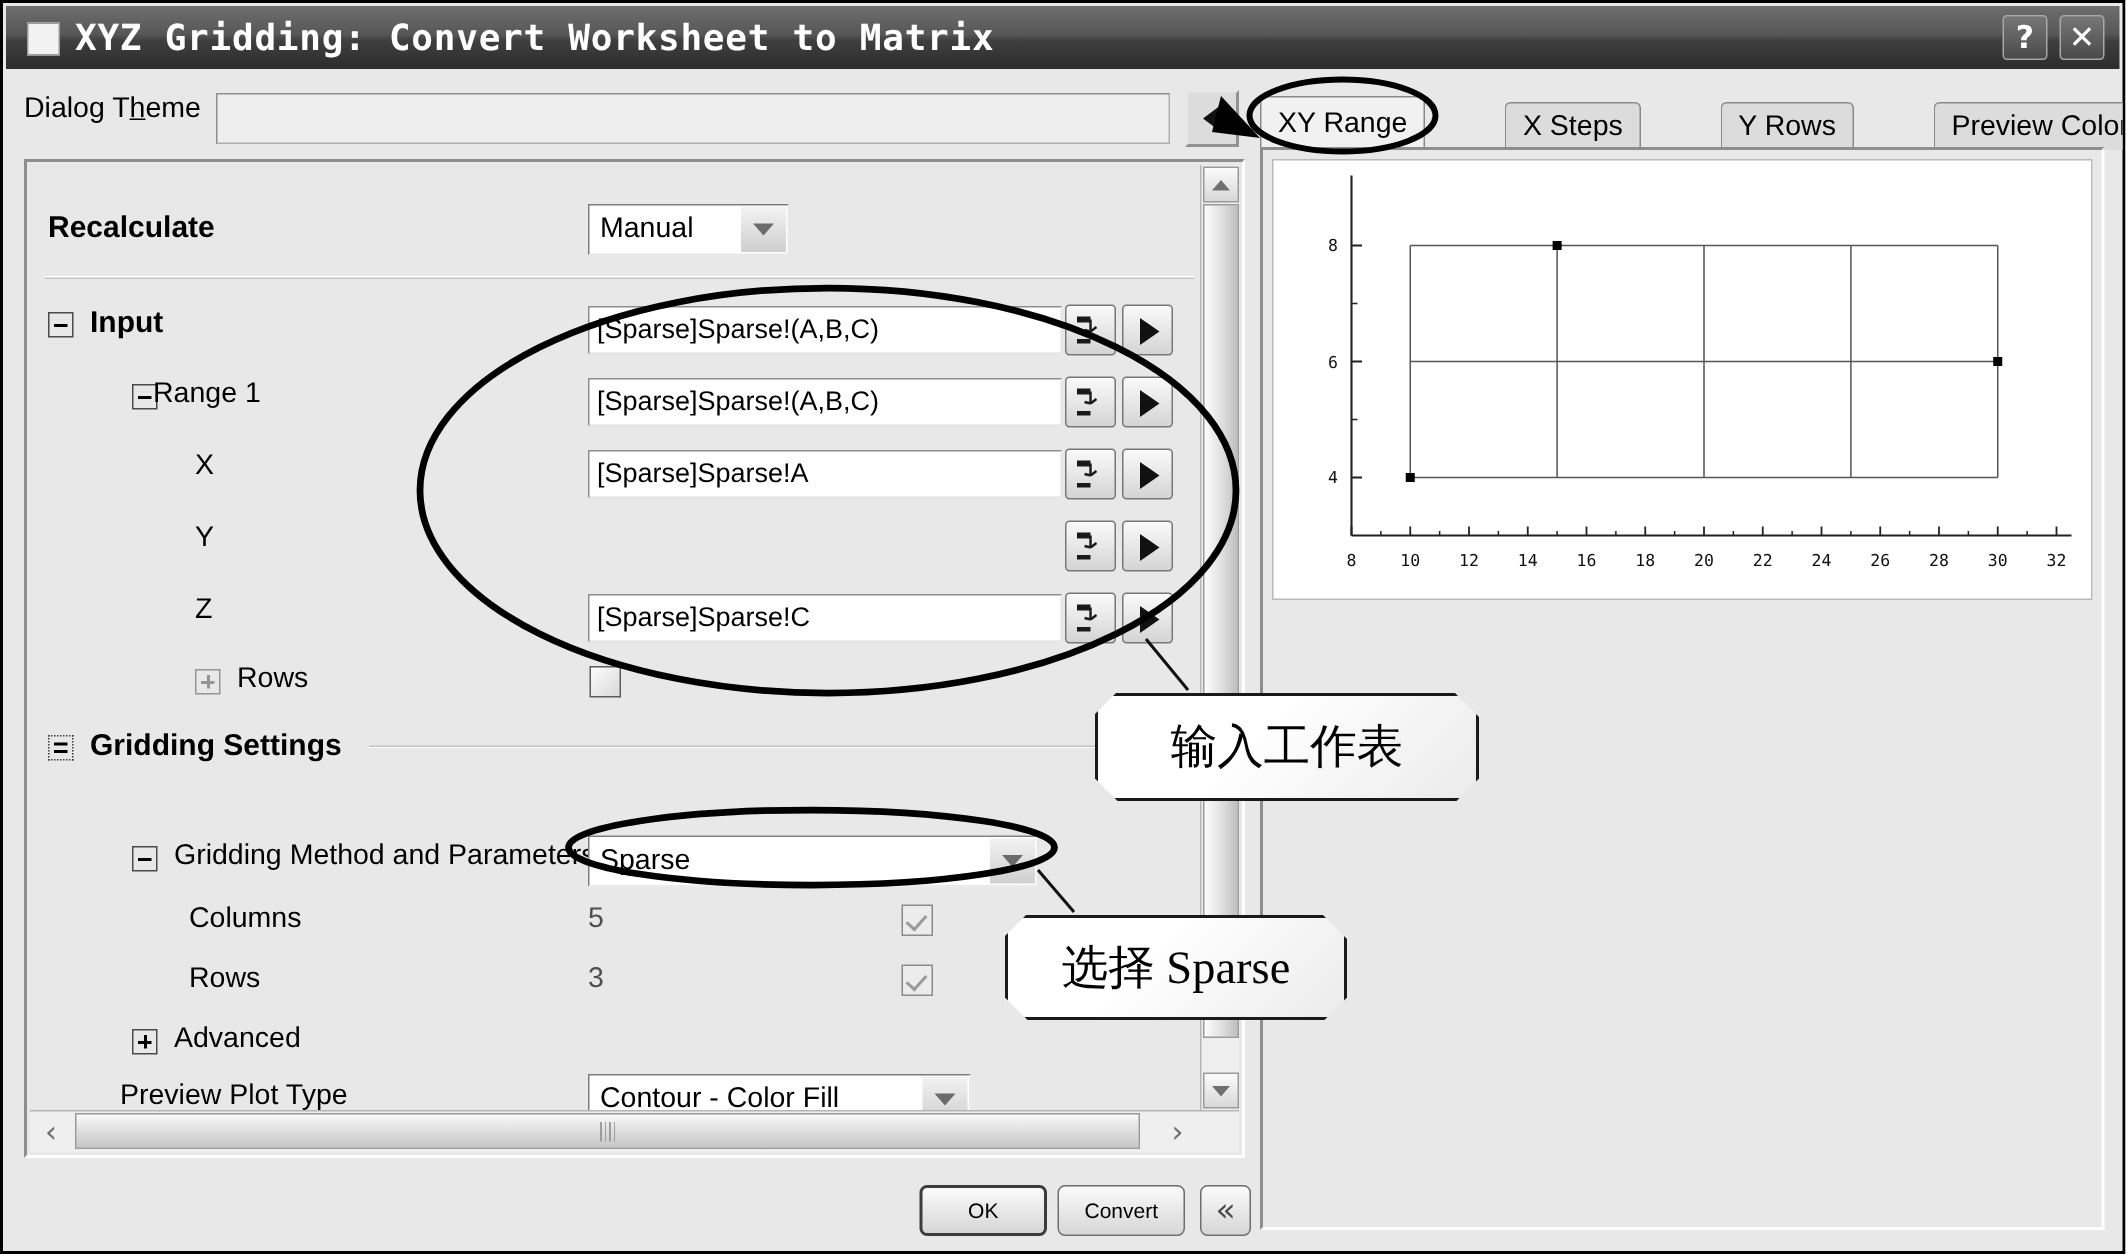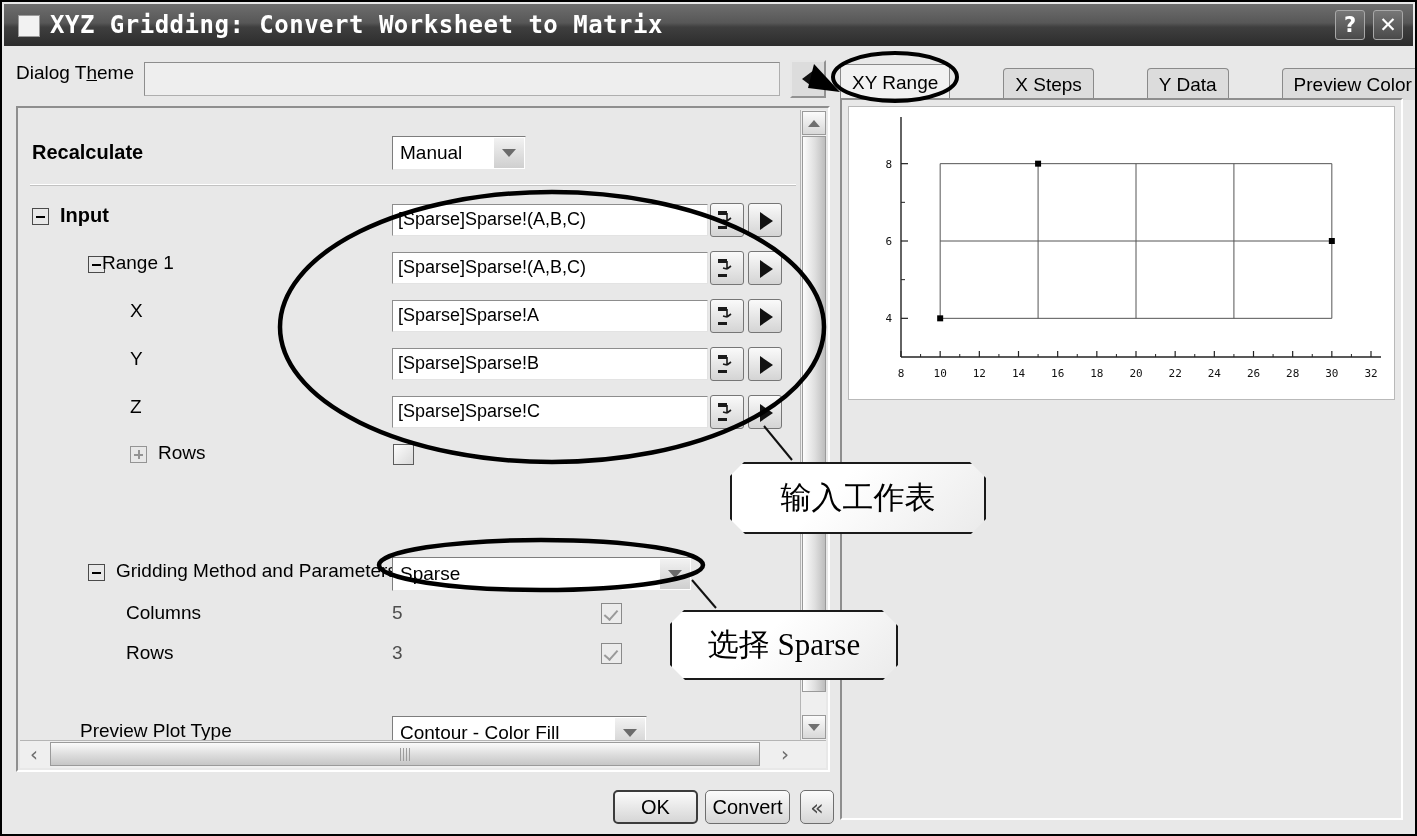"Y Data" div.tab { text: Data -> Rows }
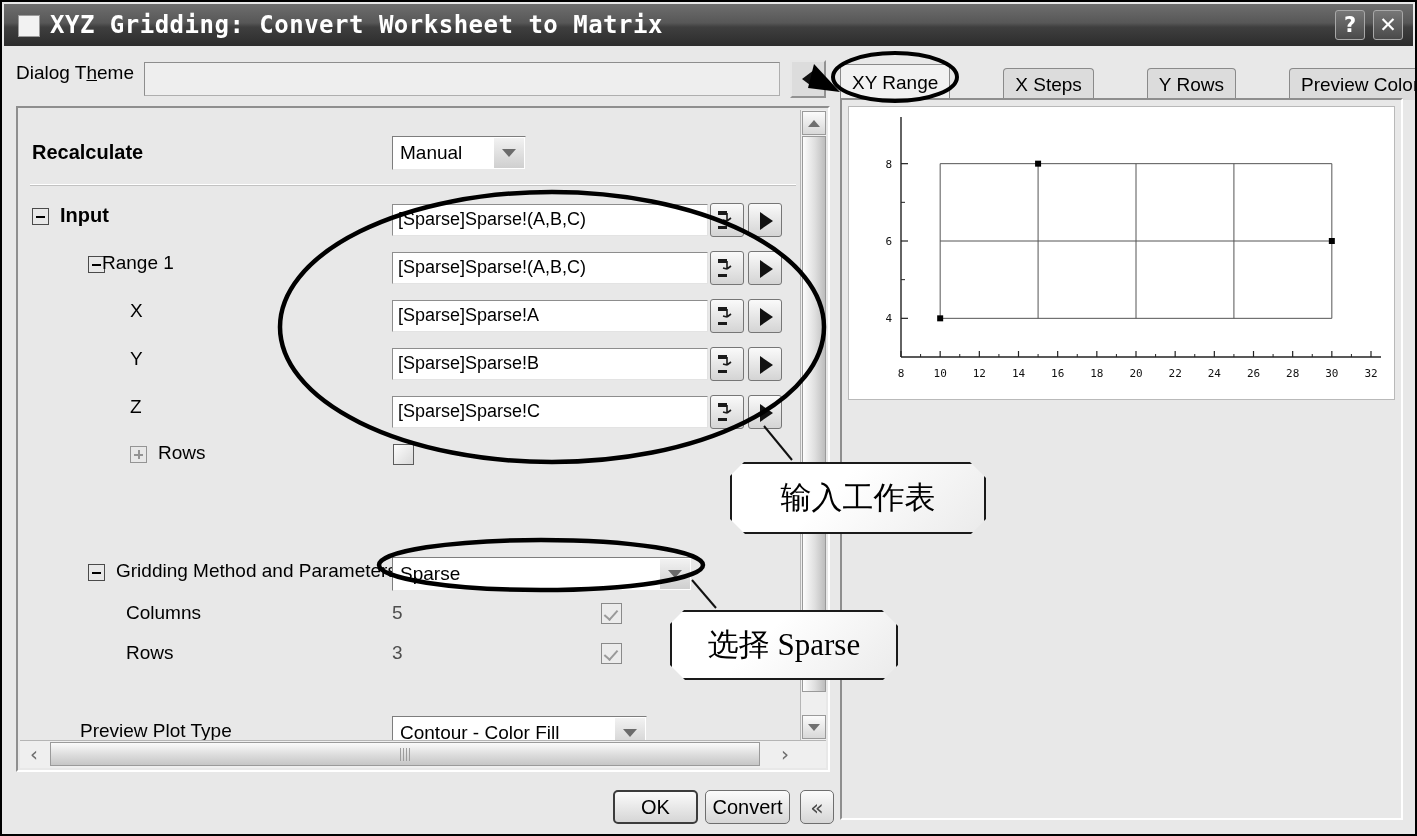"[Sparse]Sparse!B" div.txtfield { html: <div>[Sparse]Sparse!B</div> -> none }
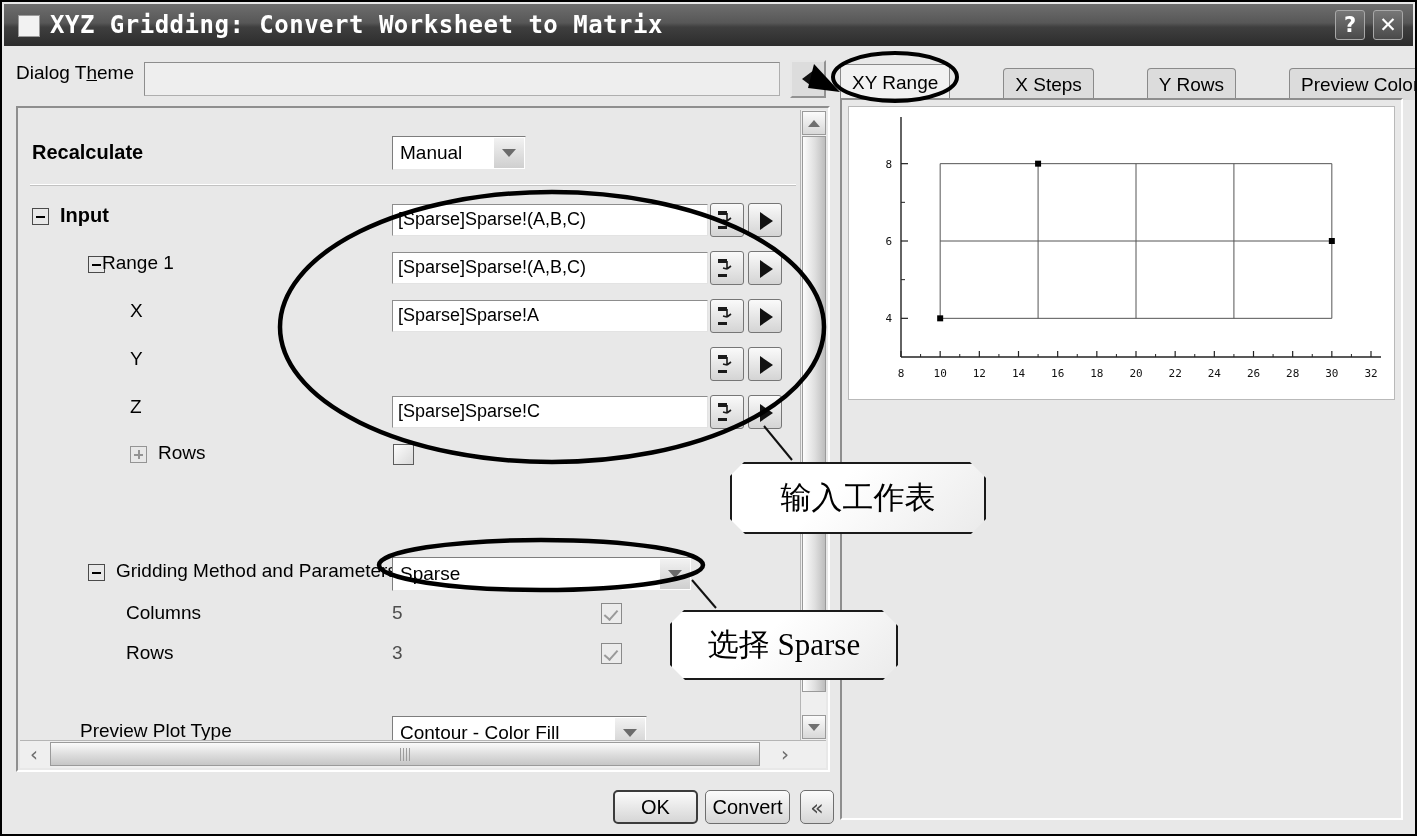"Gridding Settings" div.row { html: none -> <div> <div></div> <div>Gridding Settings</div> <div></div> </div> }
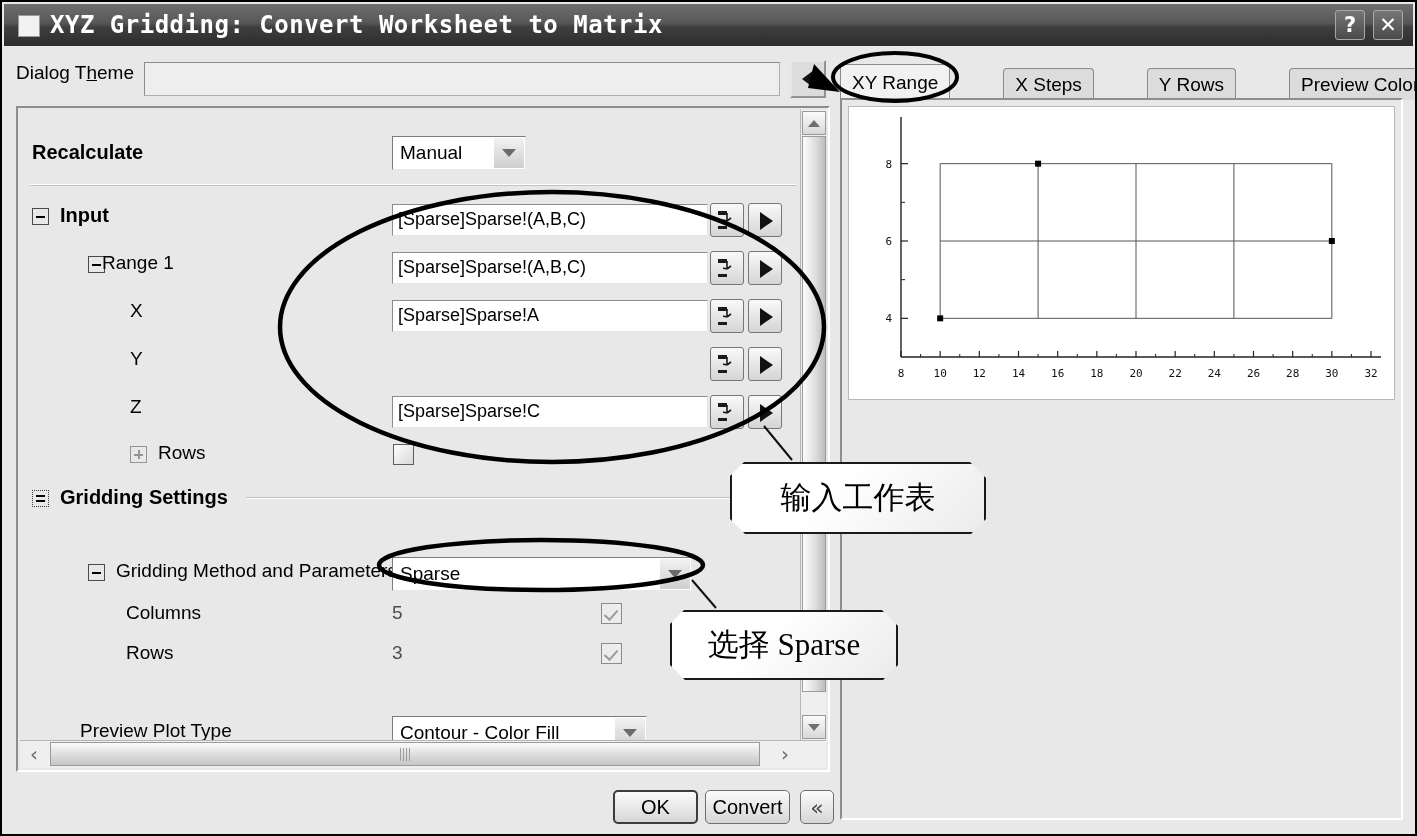"Advanced" div.row { html: none -> <div> <div></div> <div>Advanced</div> </div> }
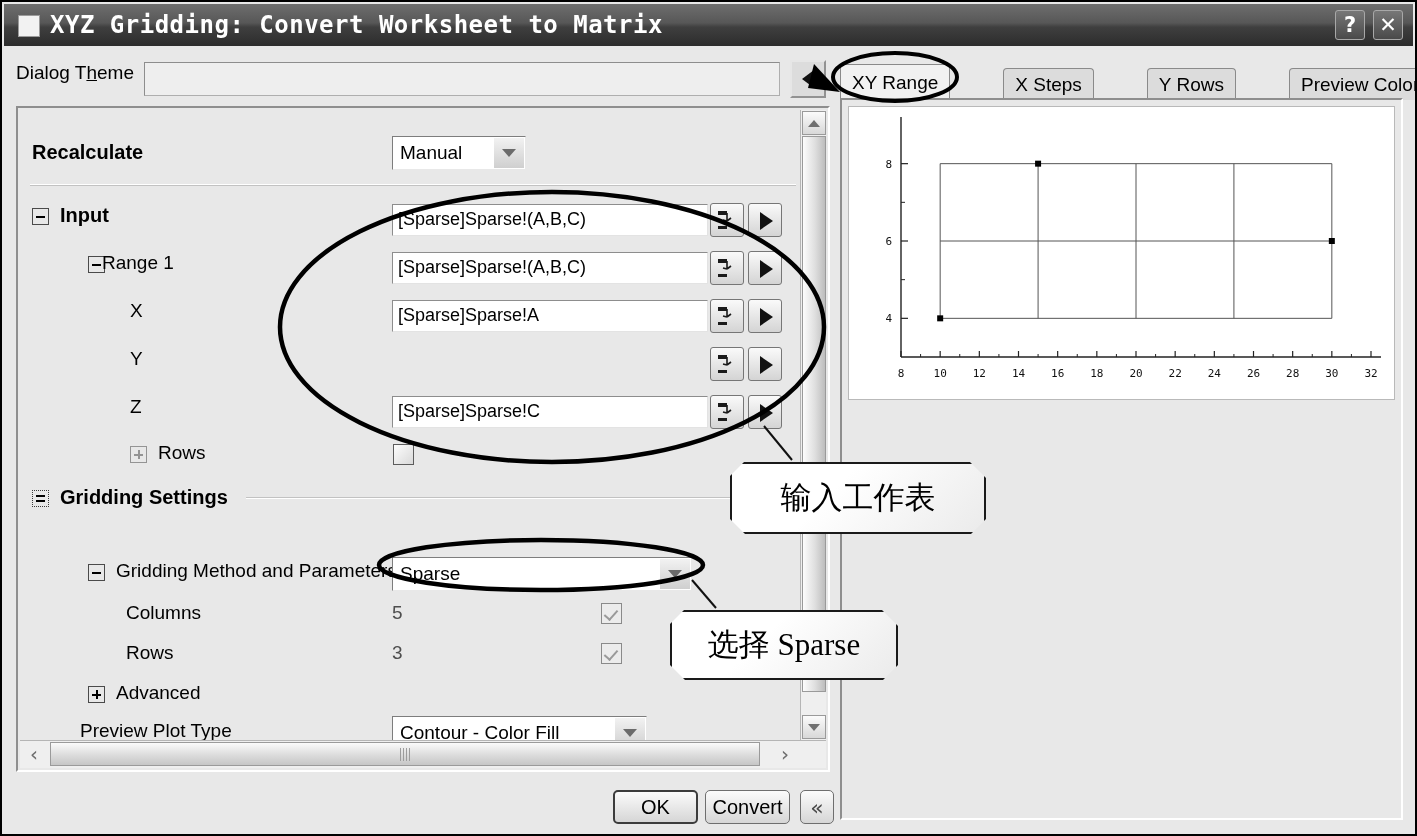"OK" .btm-btn { font-size: 20px -> 14px }
